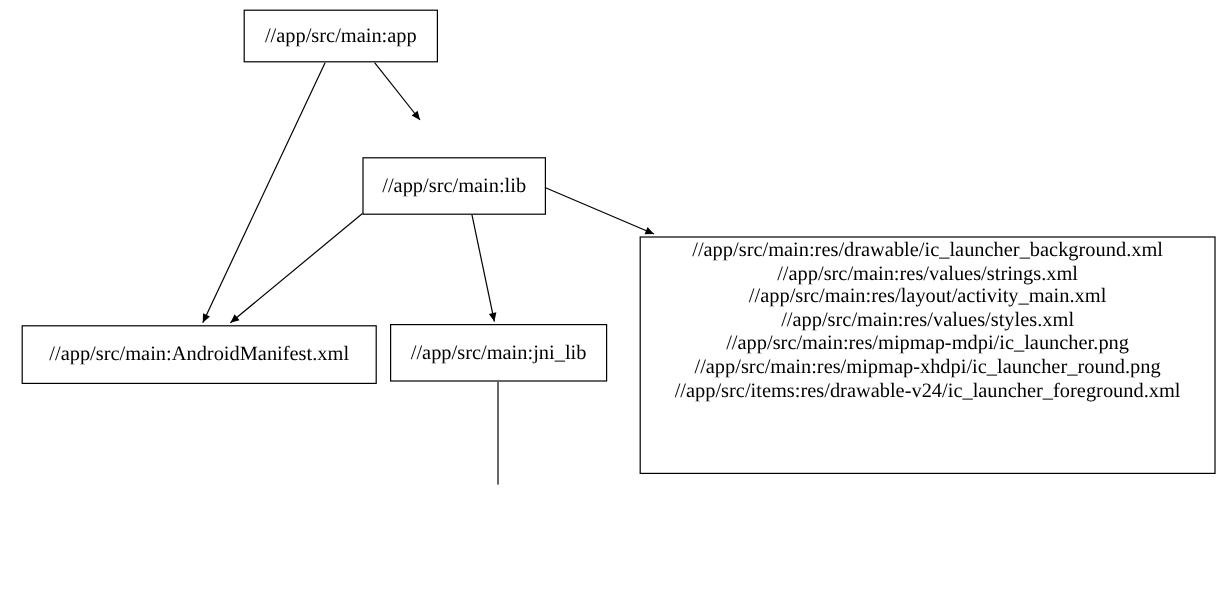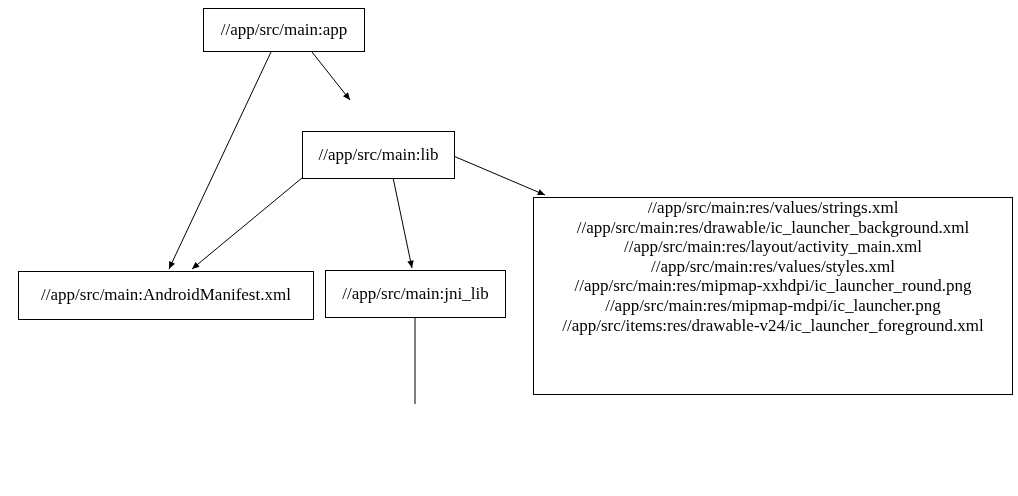"//app/src/main:res/values/strings.xml" div.res-line { order: before "//app/src/main:res/drawable/ic_launcher_" -> after "//app/src/main:res/drawable/ic_launcher_" }
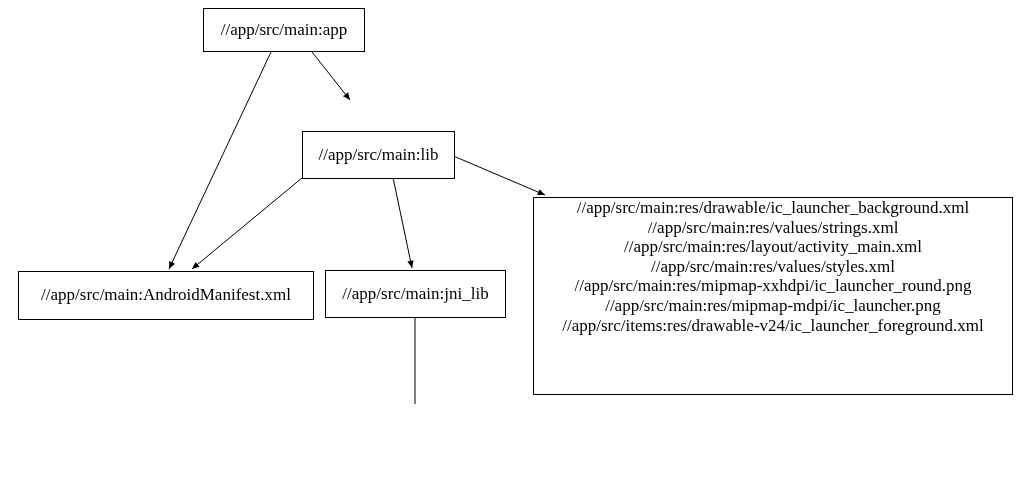"//app/src/main:res/mipmap-xxhdpi/ic_laun" div.res-line { html: <div>//app/src/main:res/mipmap-xxhdpi/ic_launcher_round.png</div> -> none }
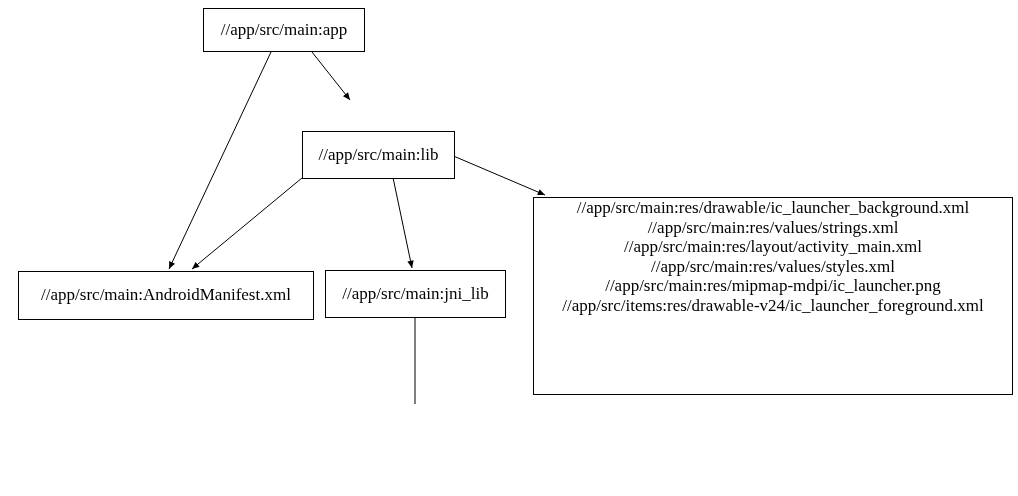"//app/src/main:res/mipmap-xhdpi/ic_launc" div.res-line { html: none -> <div>//app/src/main:res/mipmap-xhdpi/ic_launcher_round.png</div> }
